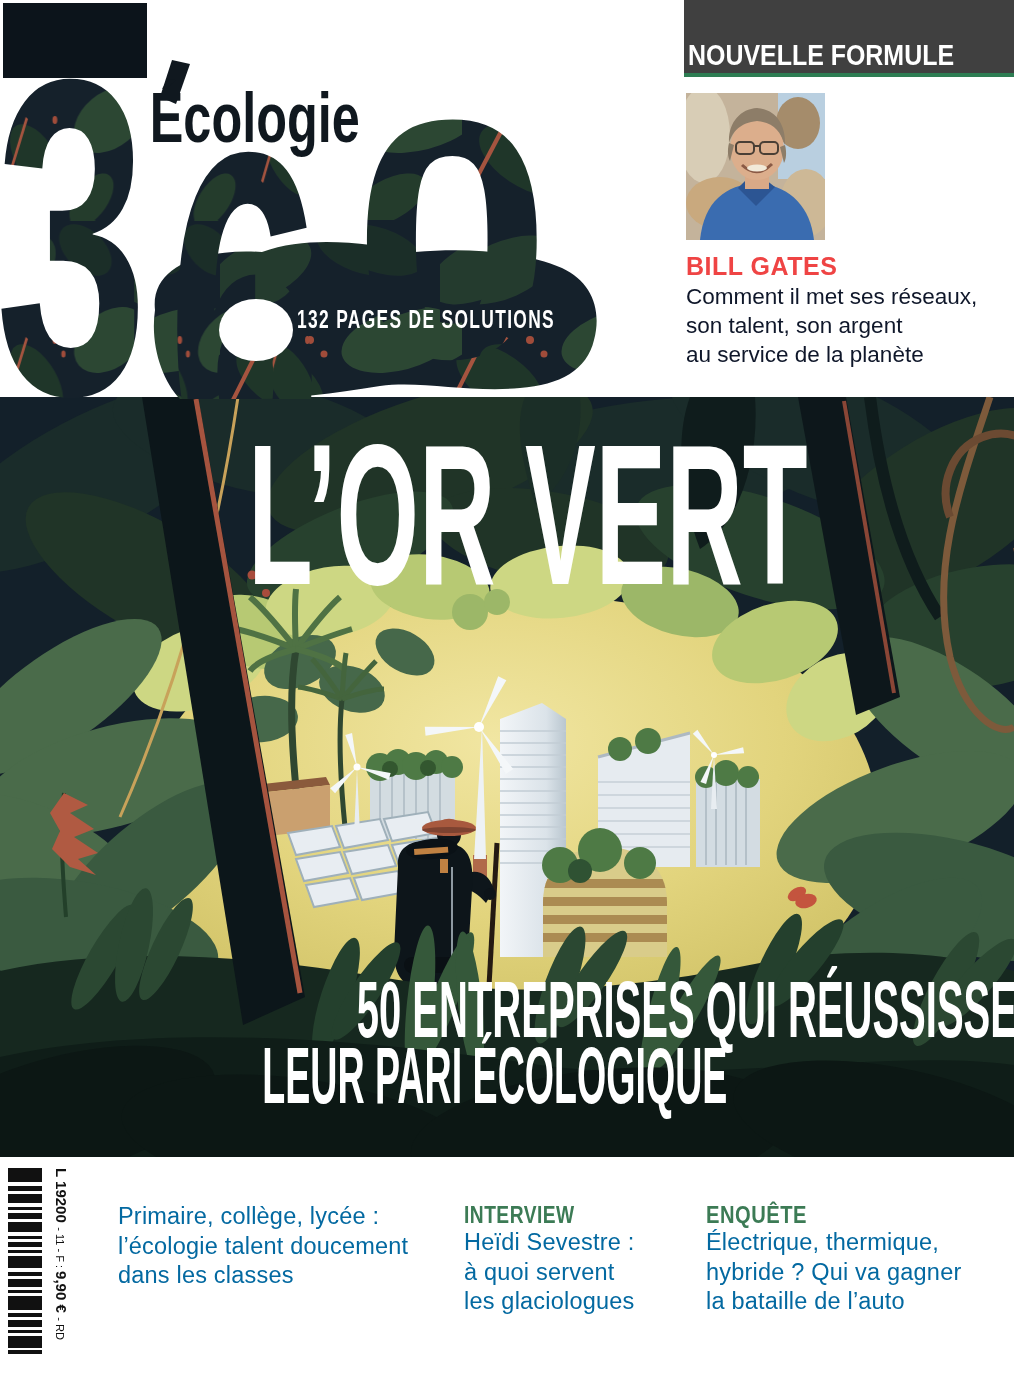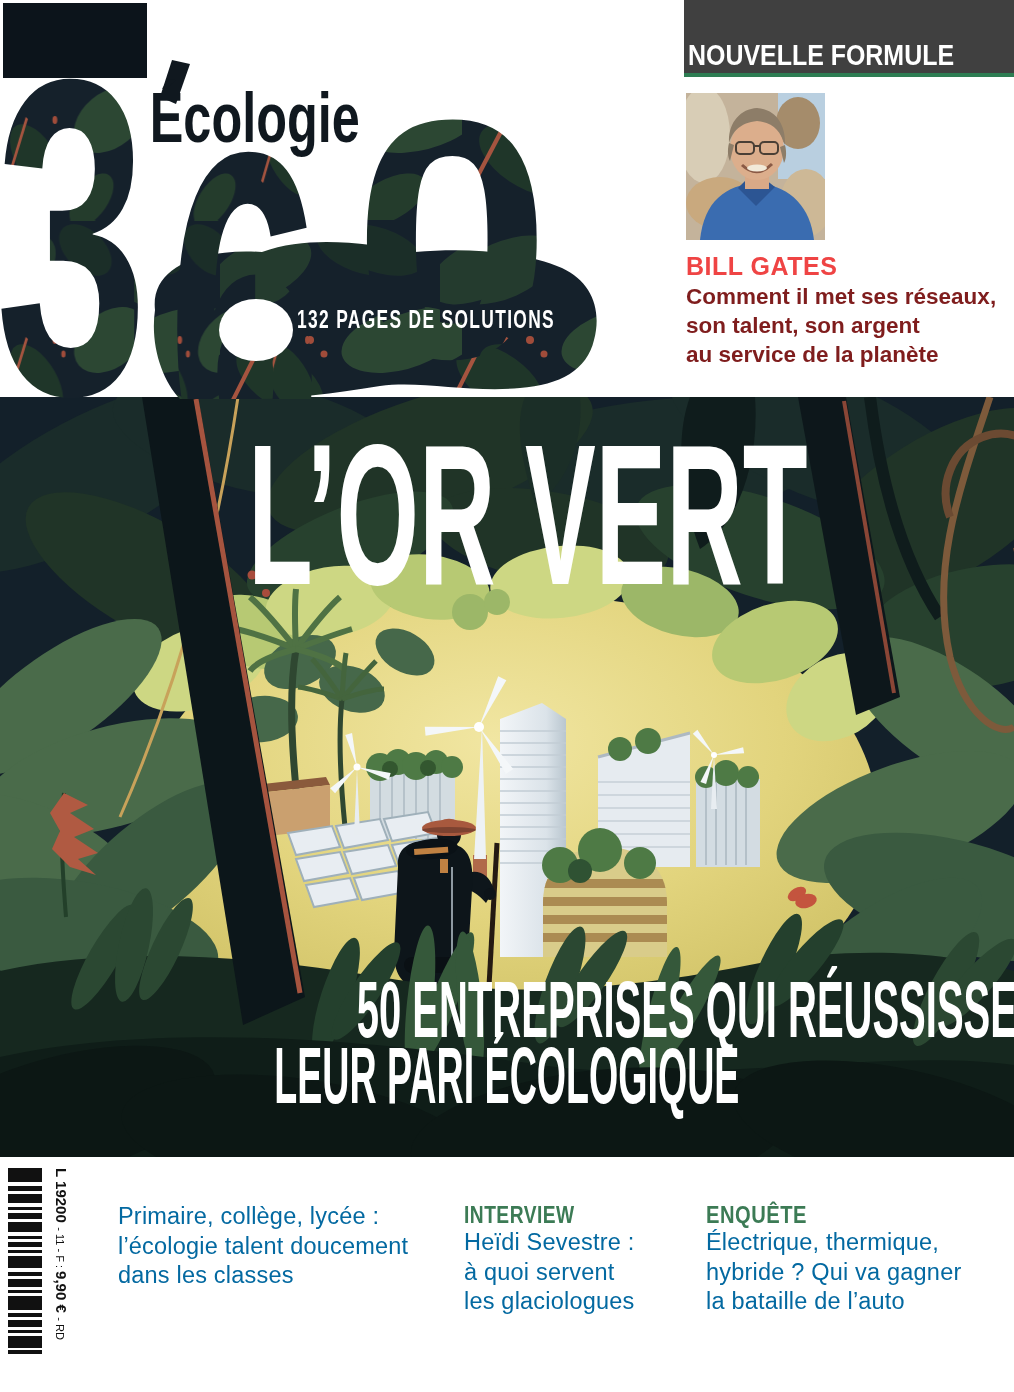"Comment il met ses réseaux," .bg-lines { color: #7f1d1d -> #0f172a; font-weight: bold -> none }
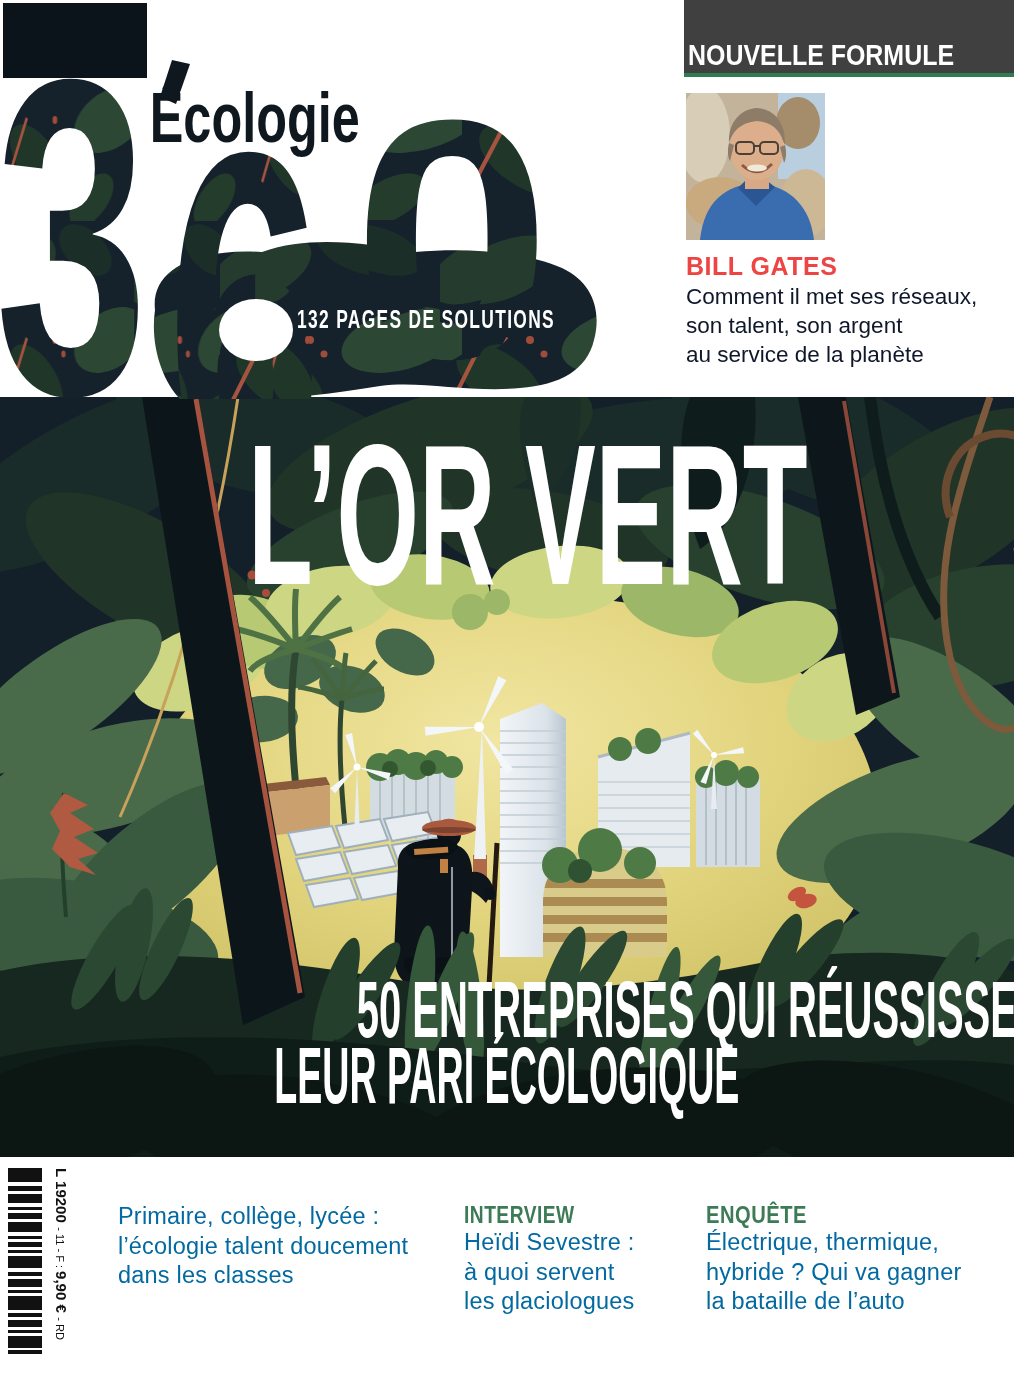"LEUR PARI ÉCOLOGIQUE" .sub2 { text-align: center -> left }
